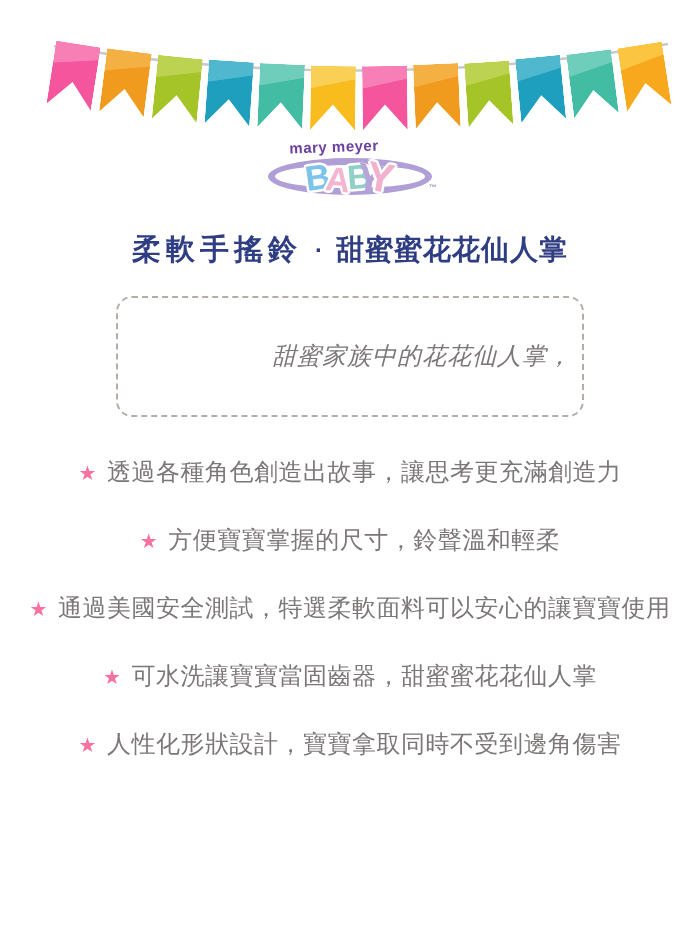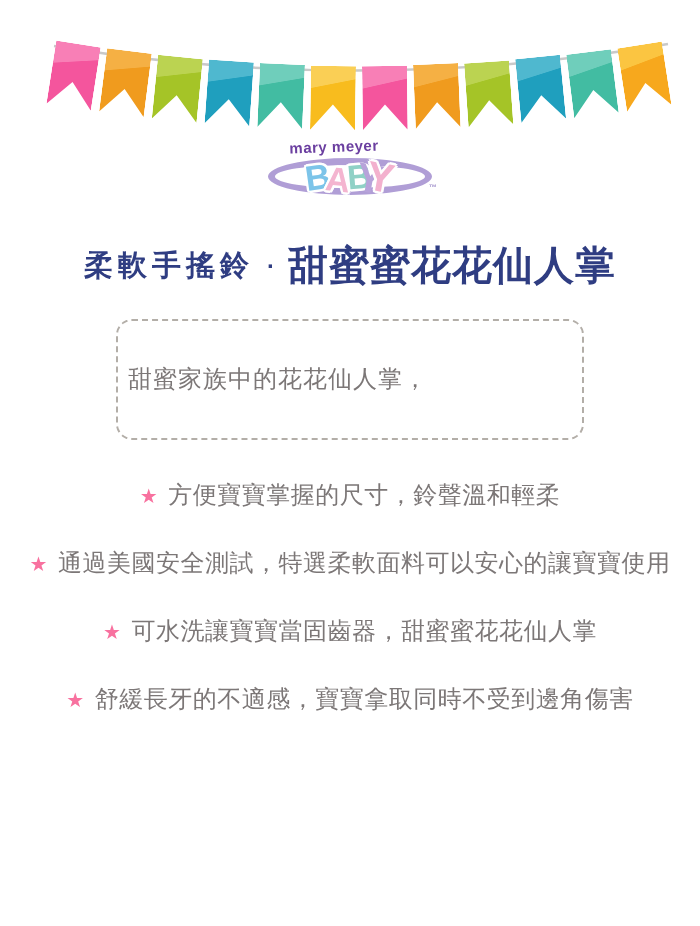"柔軟手搖鈴" .title-row { margin-top: 26px -> 18px }
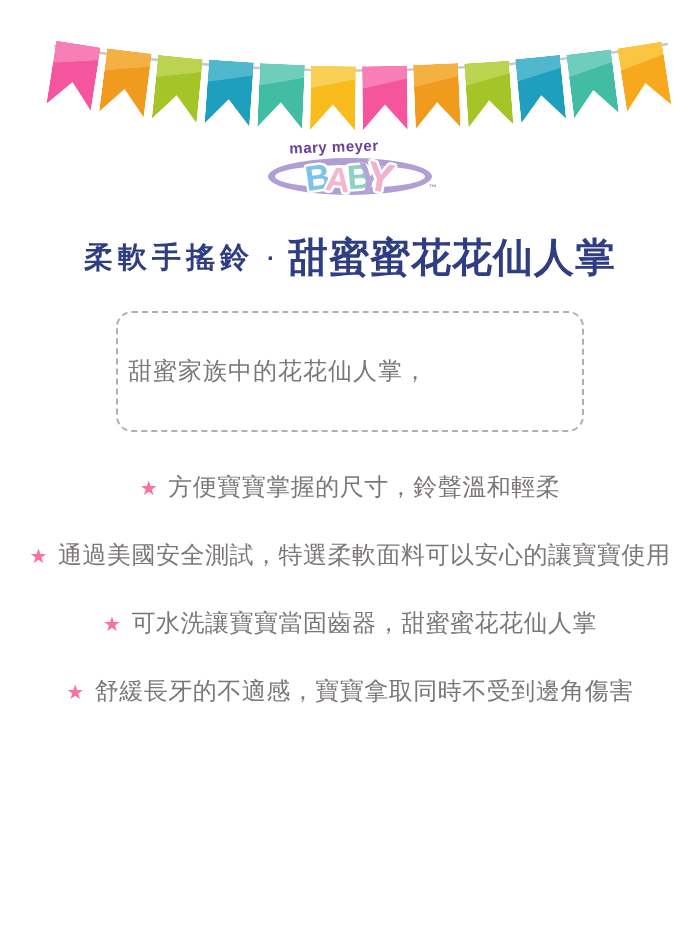"甜蜜蜜花花仙人掌" .title-main { font-size: 40px -> 28px }
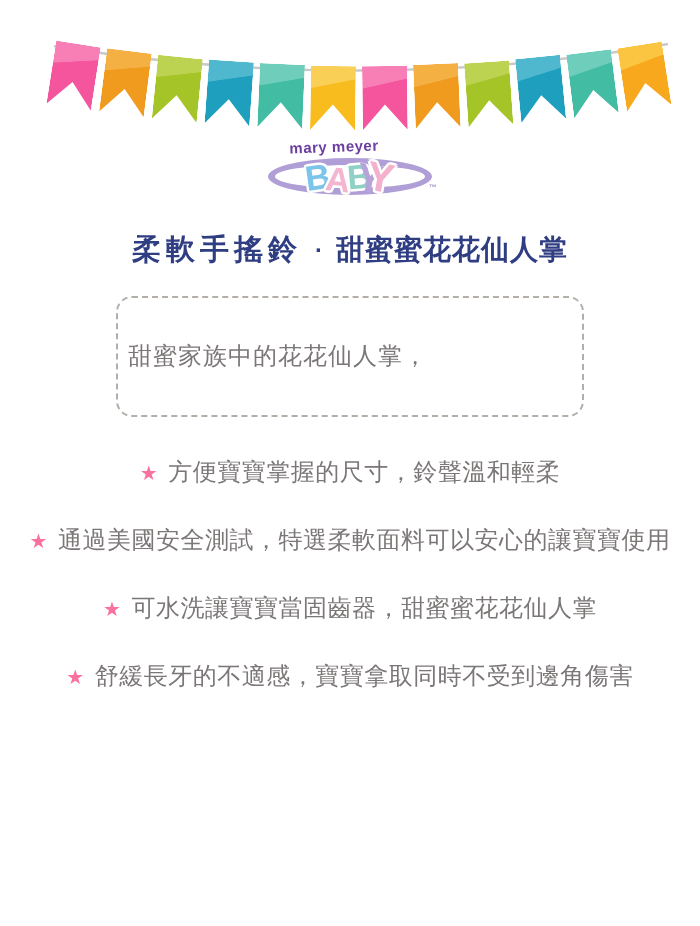"甜蜜家族中的花花仙人掌，" .desc-box { font-style: none -> italic; text-align: left -> right }
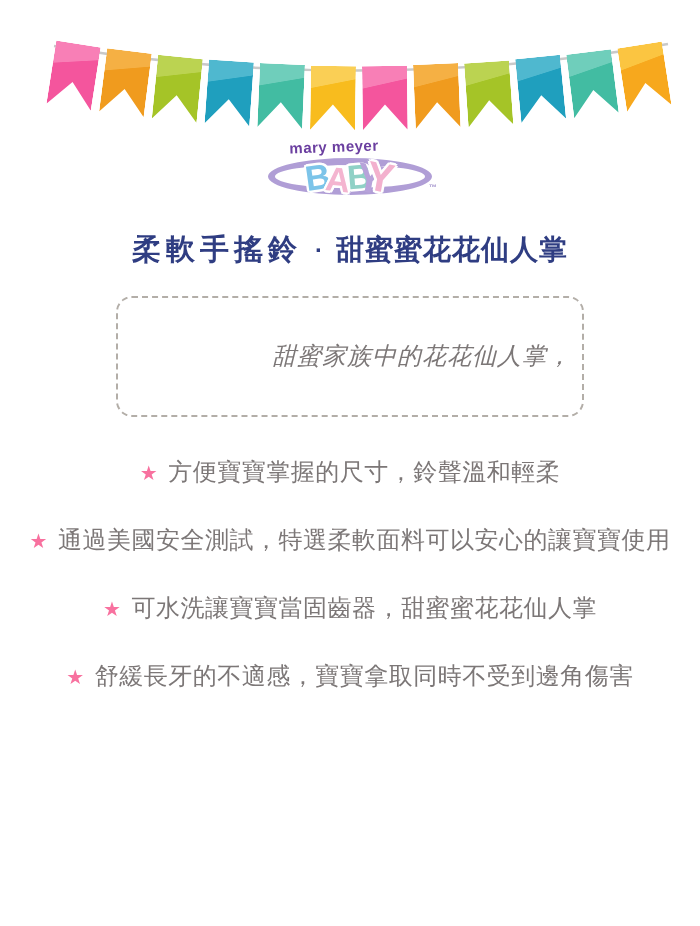"★ 透過各種角色創造出故事，讓思考更充滿創造力" li { html: none -> <li><span>★</span><span>透過各種角色創造出故事，讓思考更充滿創造力</span></li> }
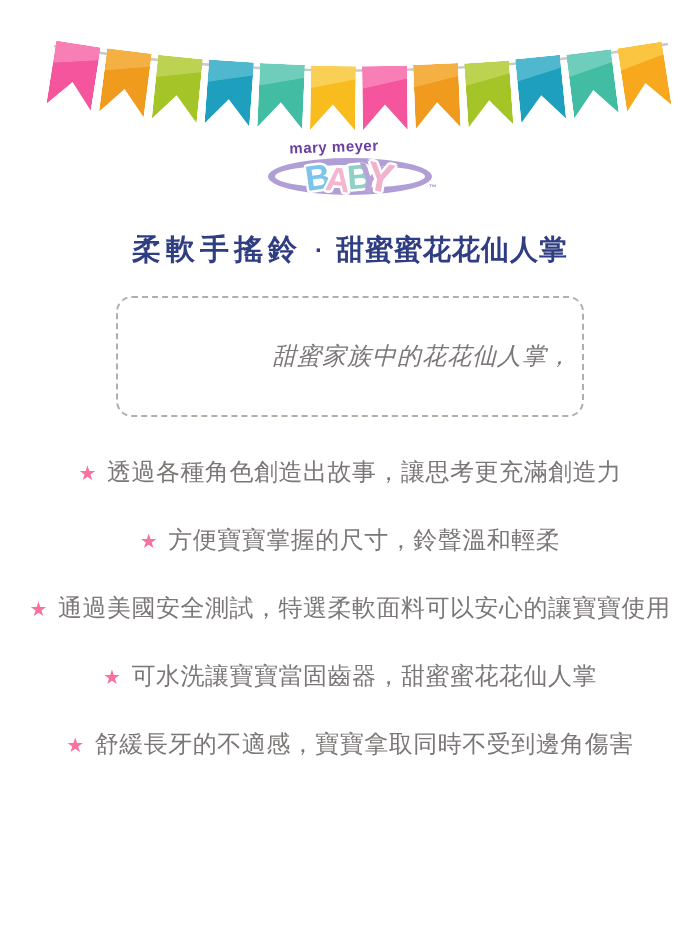"舒緩長牙的不適感，寶寶拿取同時不受到邊角傷害" span { text: 舒緩長牙的不適感 -> 人性化形狀設計 }
